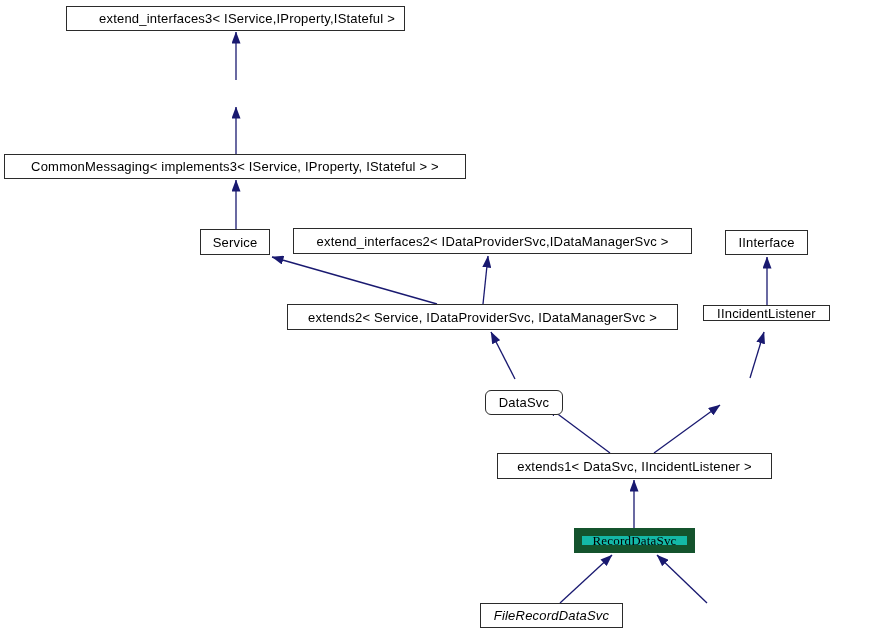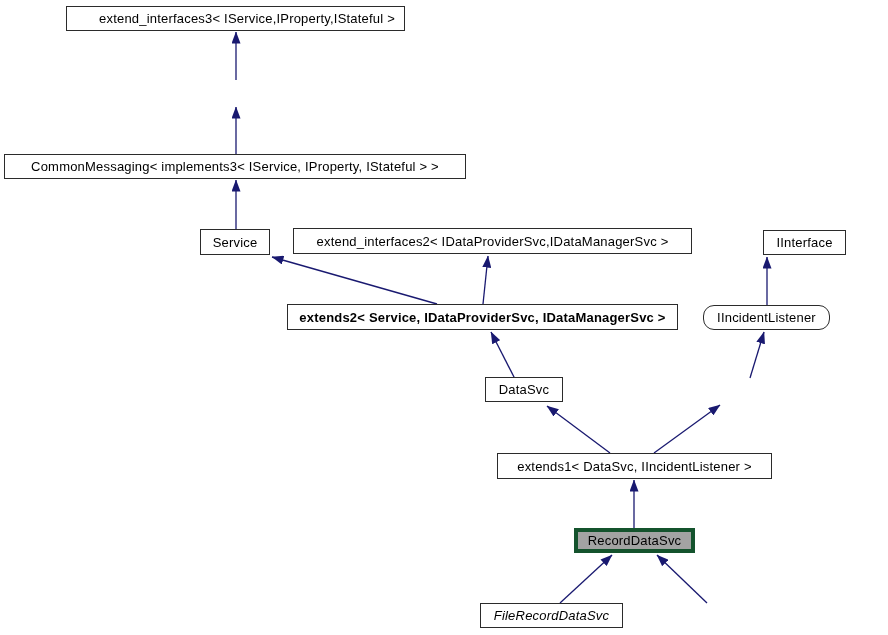"IInterface" div.node { margin-left: 38px -> none }
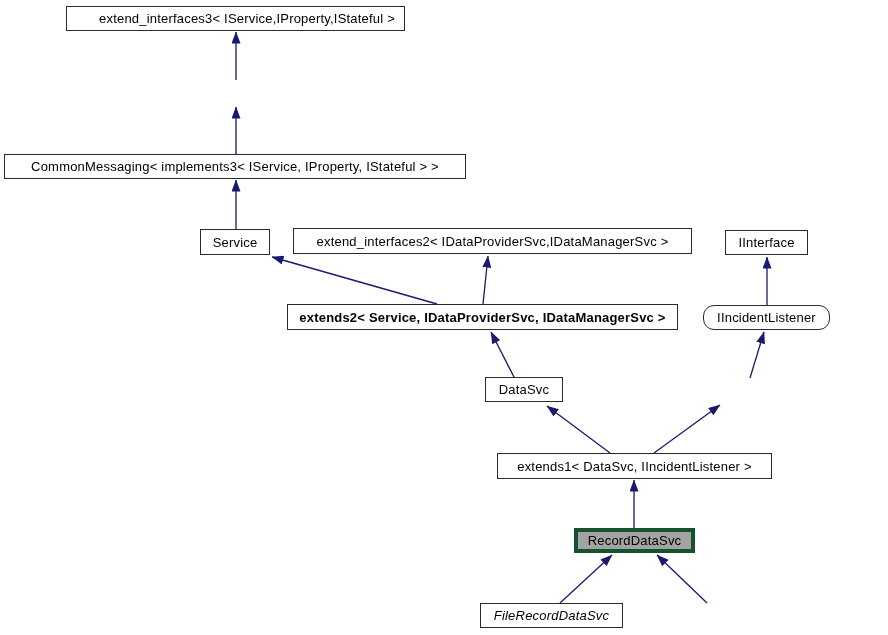"extends2< Service, IDataProviderSvc," div.node { font-weight: bold -> none }
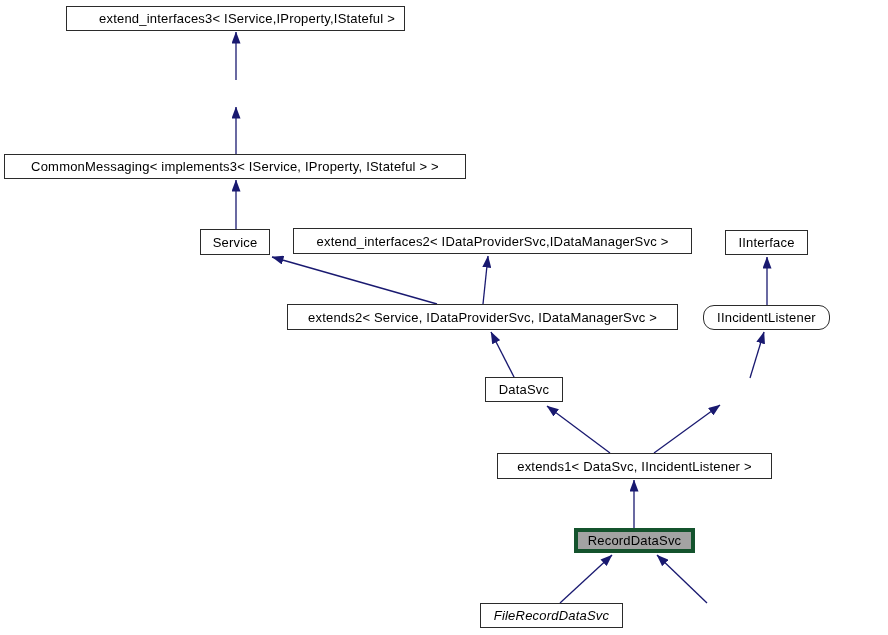"IIncidentListener" div.node { border-radius: 11px -> none; height: 25px -> 16px }
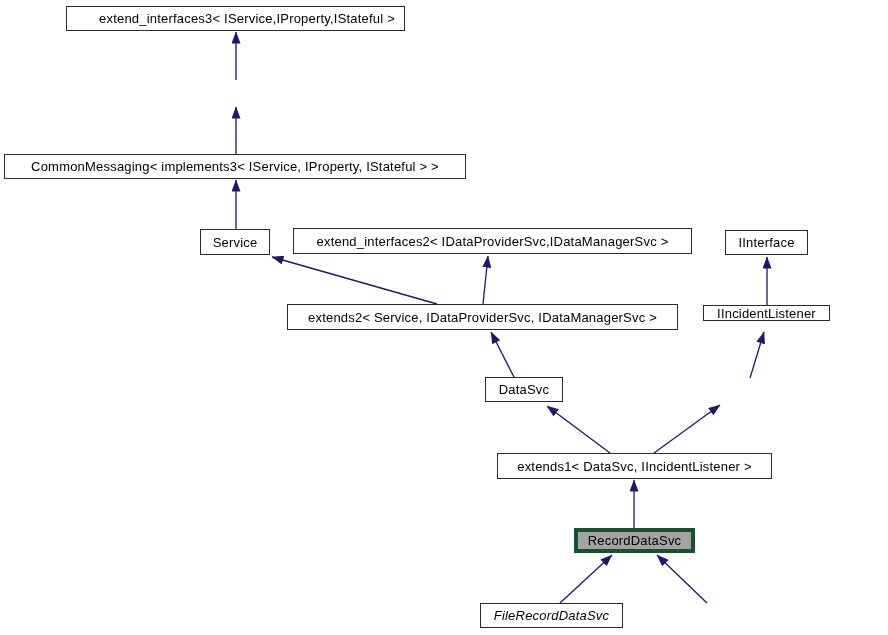"DataSvc" div.node { border-radius: none -> 6px; top: 377px -> 390px }
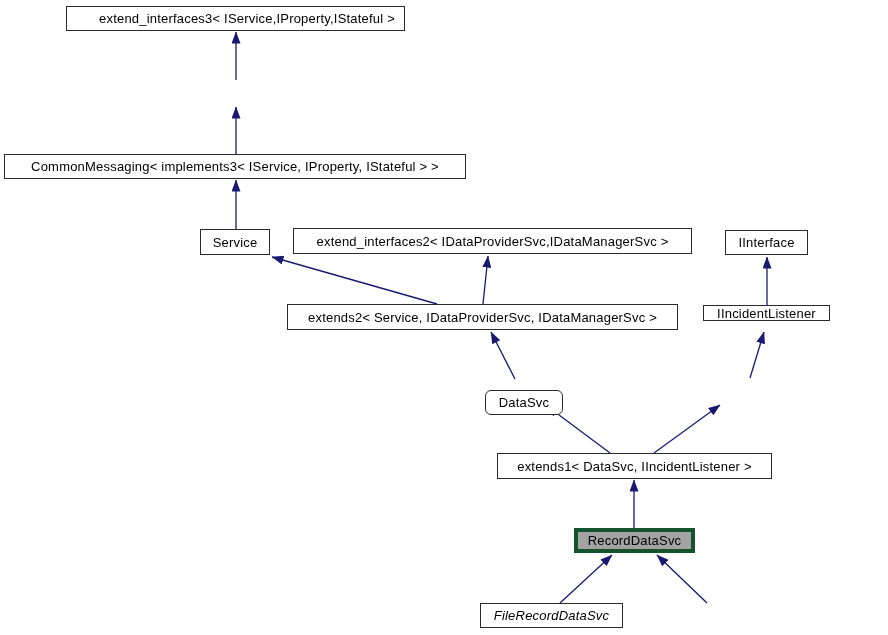"RecordDataSvc" .node.selected { background: #a3a3a3 -> #14b8a6; border: 4px solid #14532d -> 8px solid #14532d; font-family: none -> Liberation Serif, serif }
